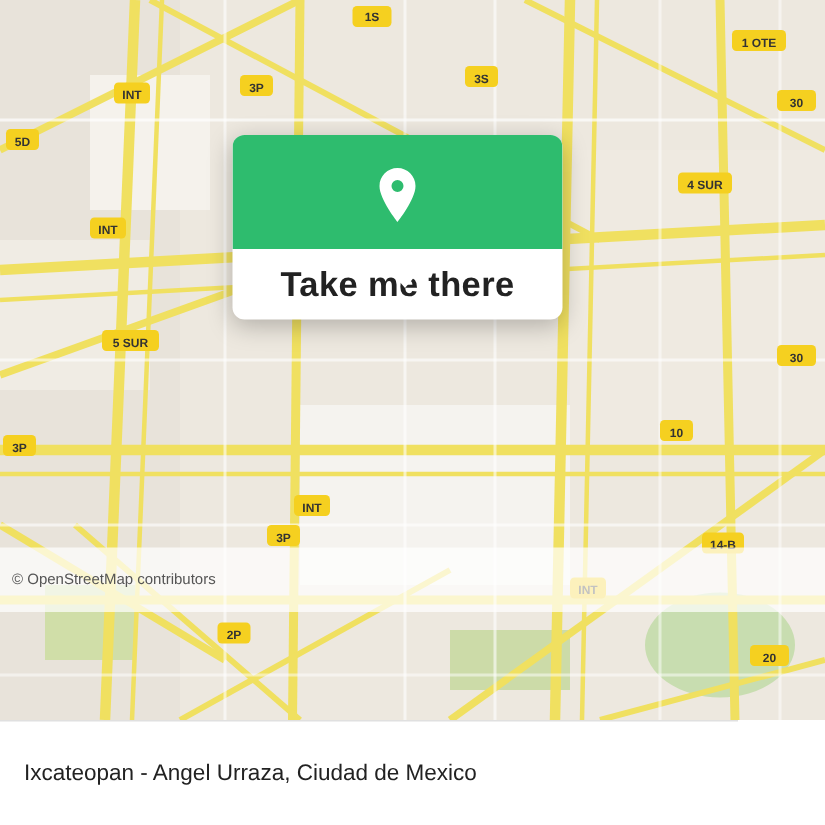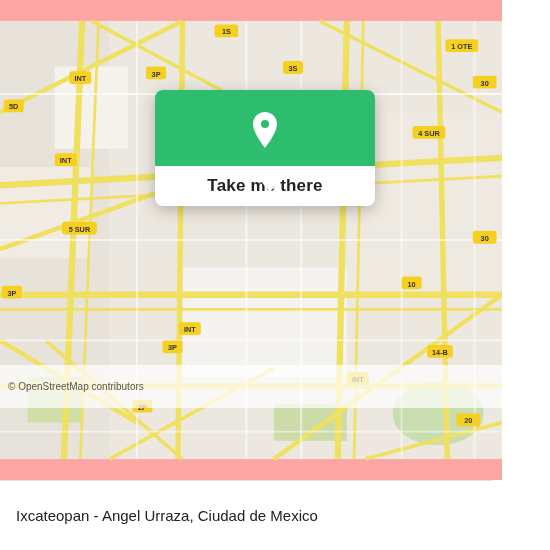"1S" #map-container { background-color: #fca5a5 -> #fde047; width: 502px -> 550px }
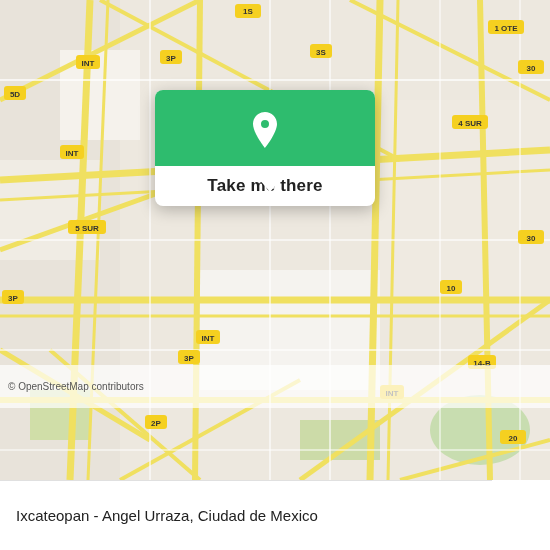"Take me there" #take-me-there-label { font-size: 17px -> 23px }
